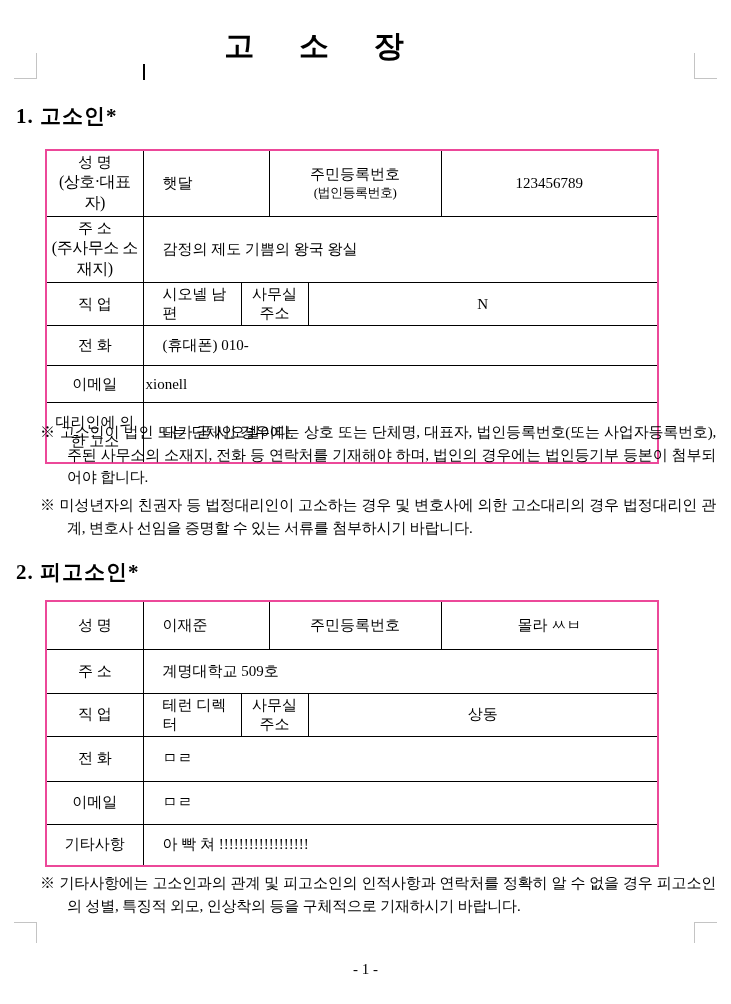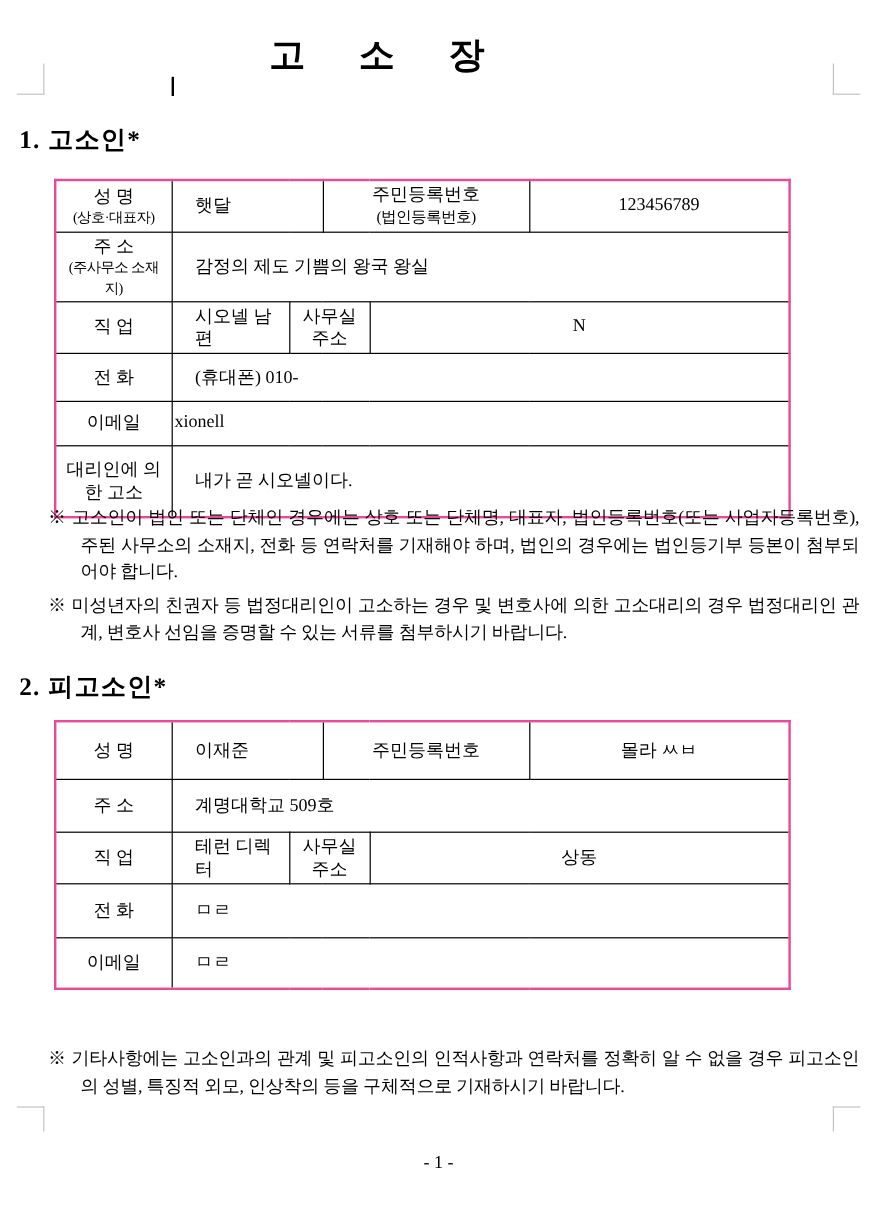"(상호·대표자)" .sub-label { font-size: 12px -> 16px }
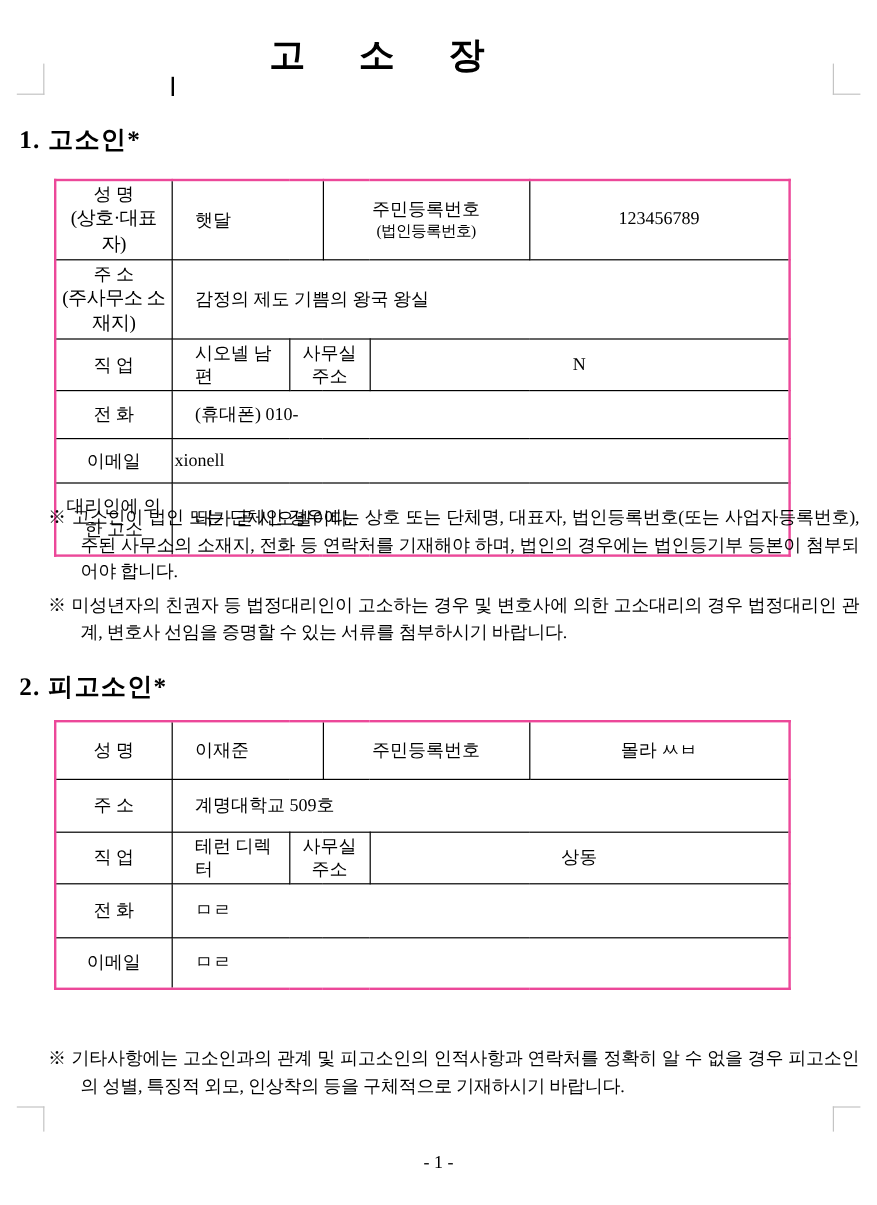"기타사항" tr.t2r6 { html: none -> <tr> <td>기타사항</td> <td>아 빡 쳐 !!!!!!!!!!!!!!!!!!</td> </tr> }
